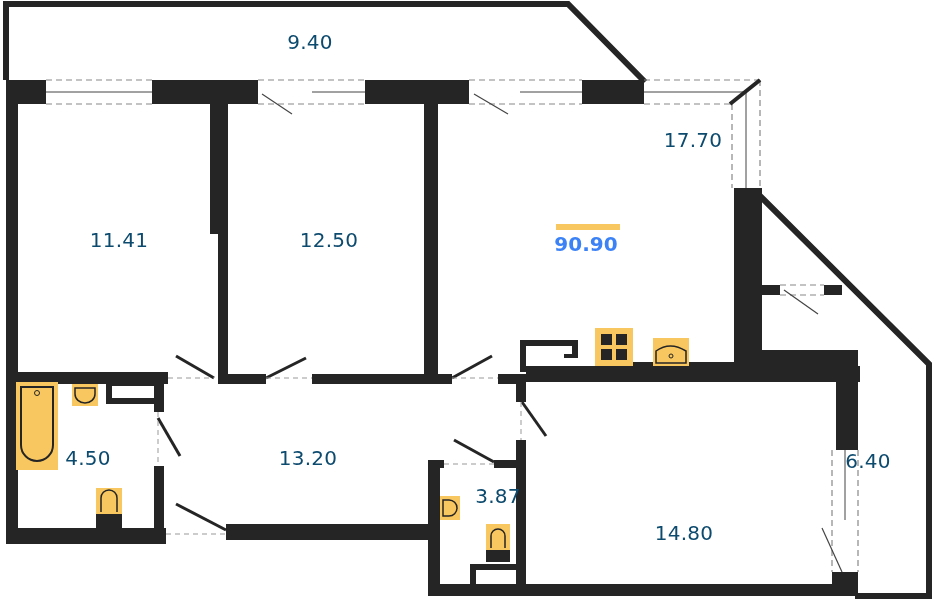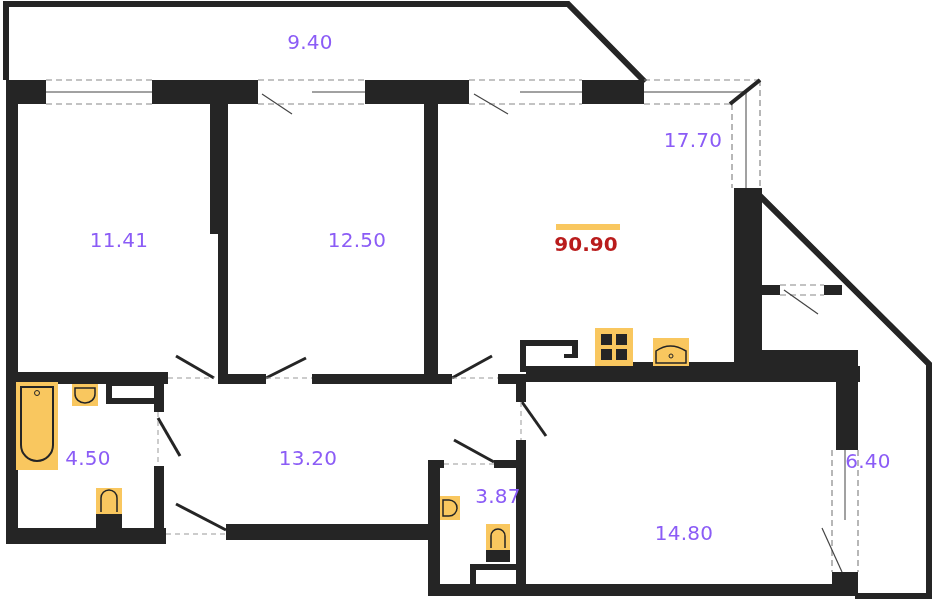"9.40" .room-label { color: #8b5cf6 -> #0c4a6e }
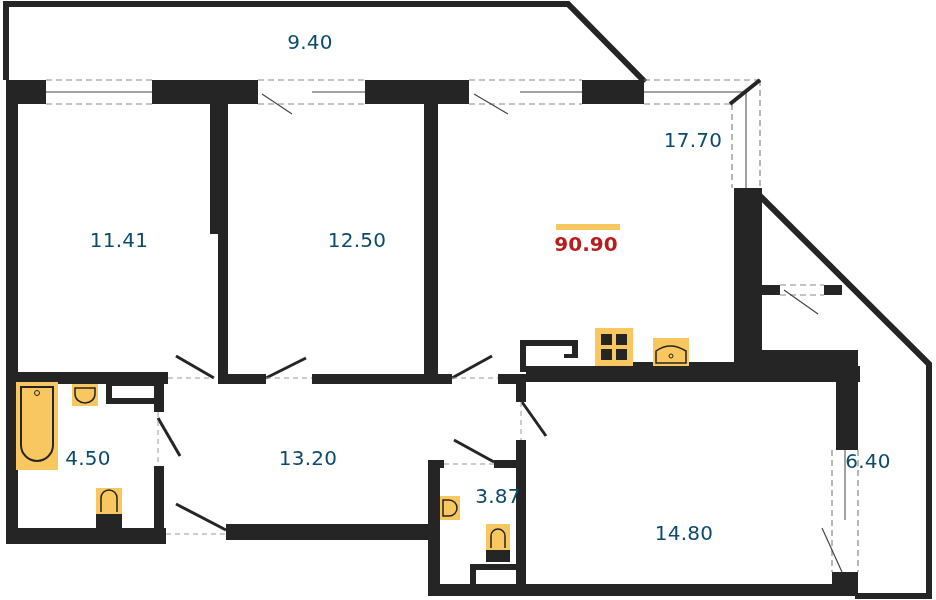"12.50" div.room-label { margin-left: 28px -> none }
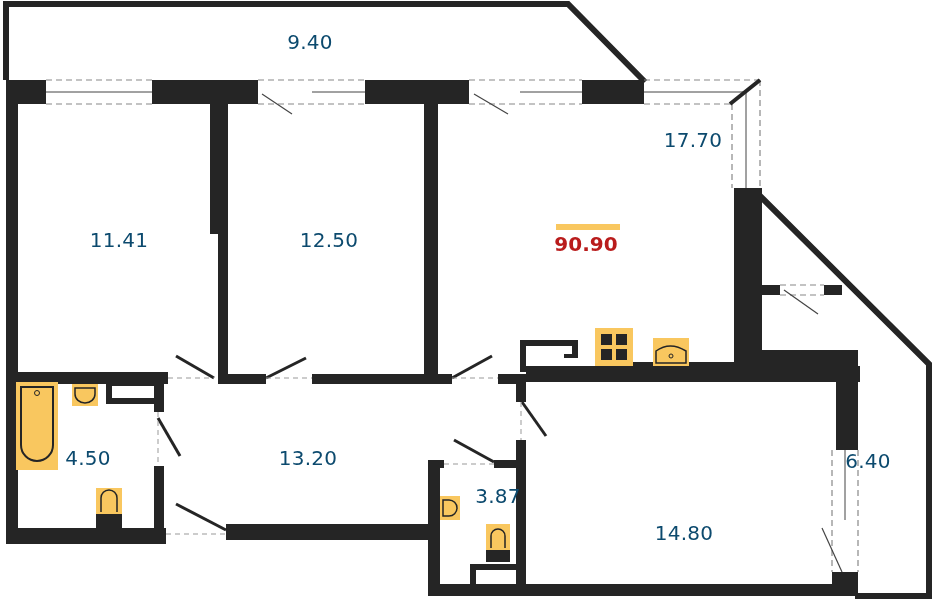"90.90" .total-label { color: #b91c1c -> #3b82f6 }
